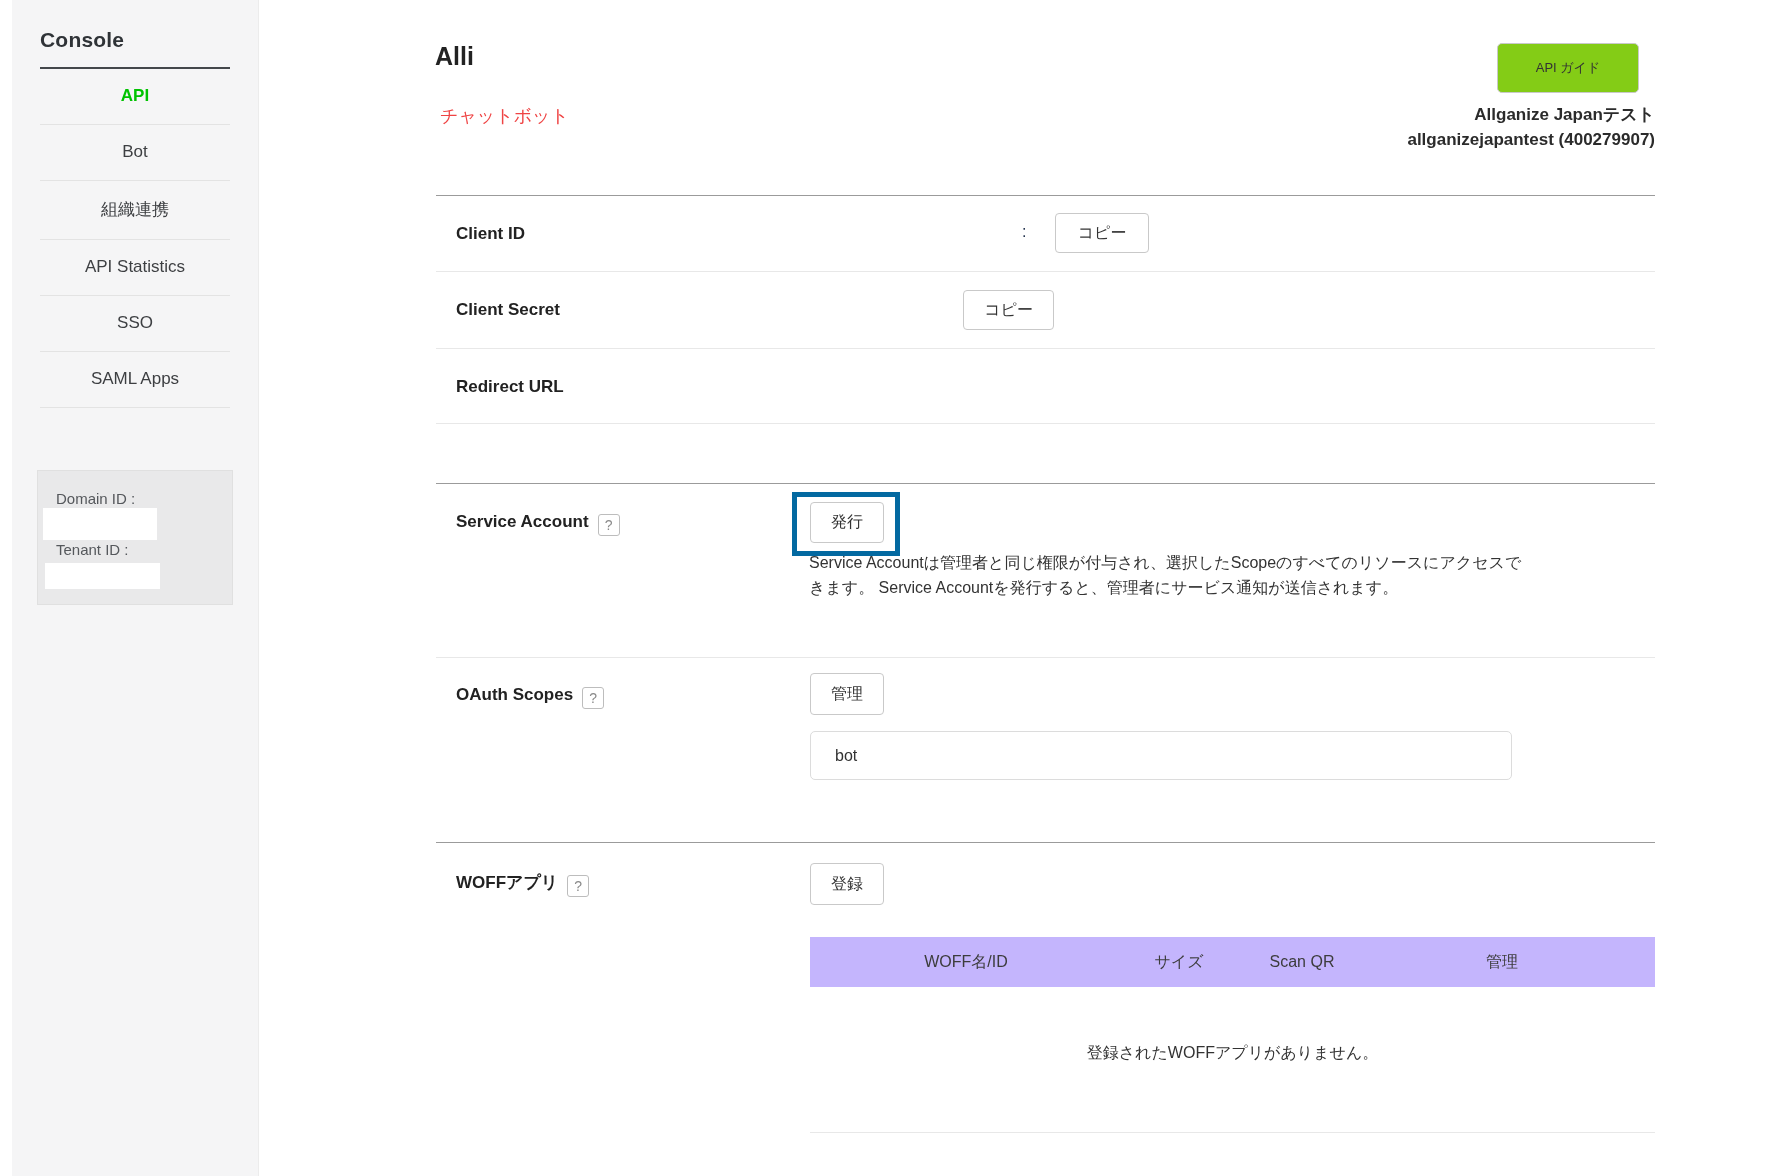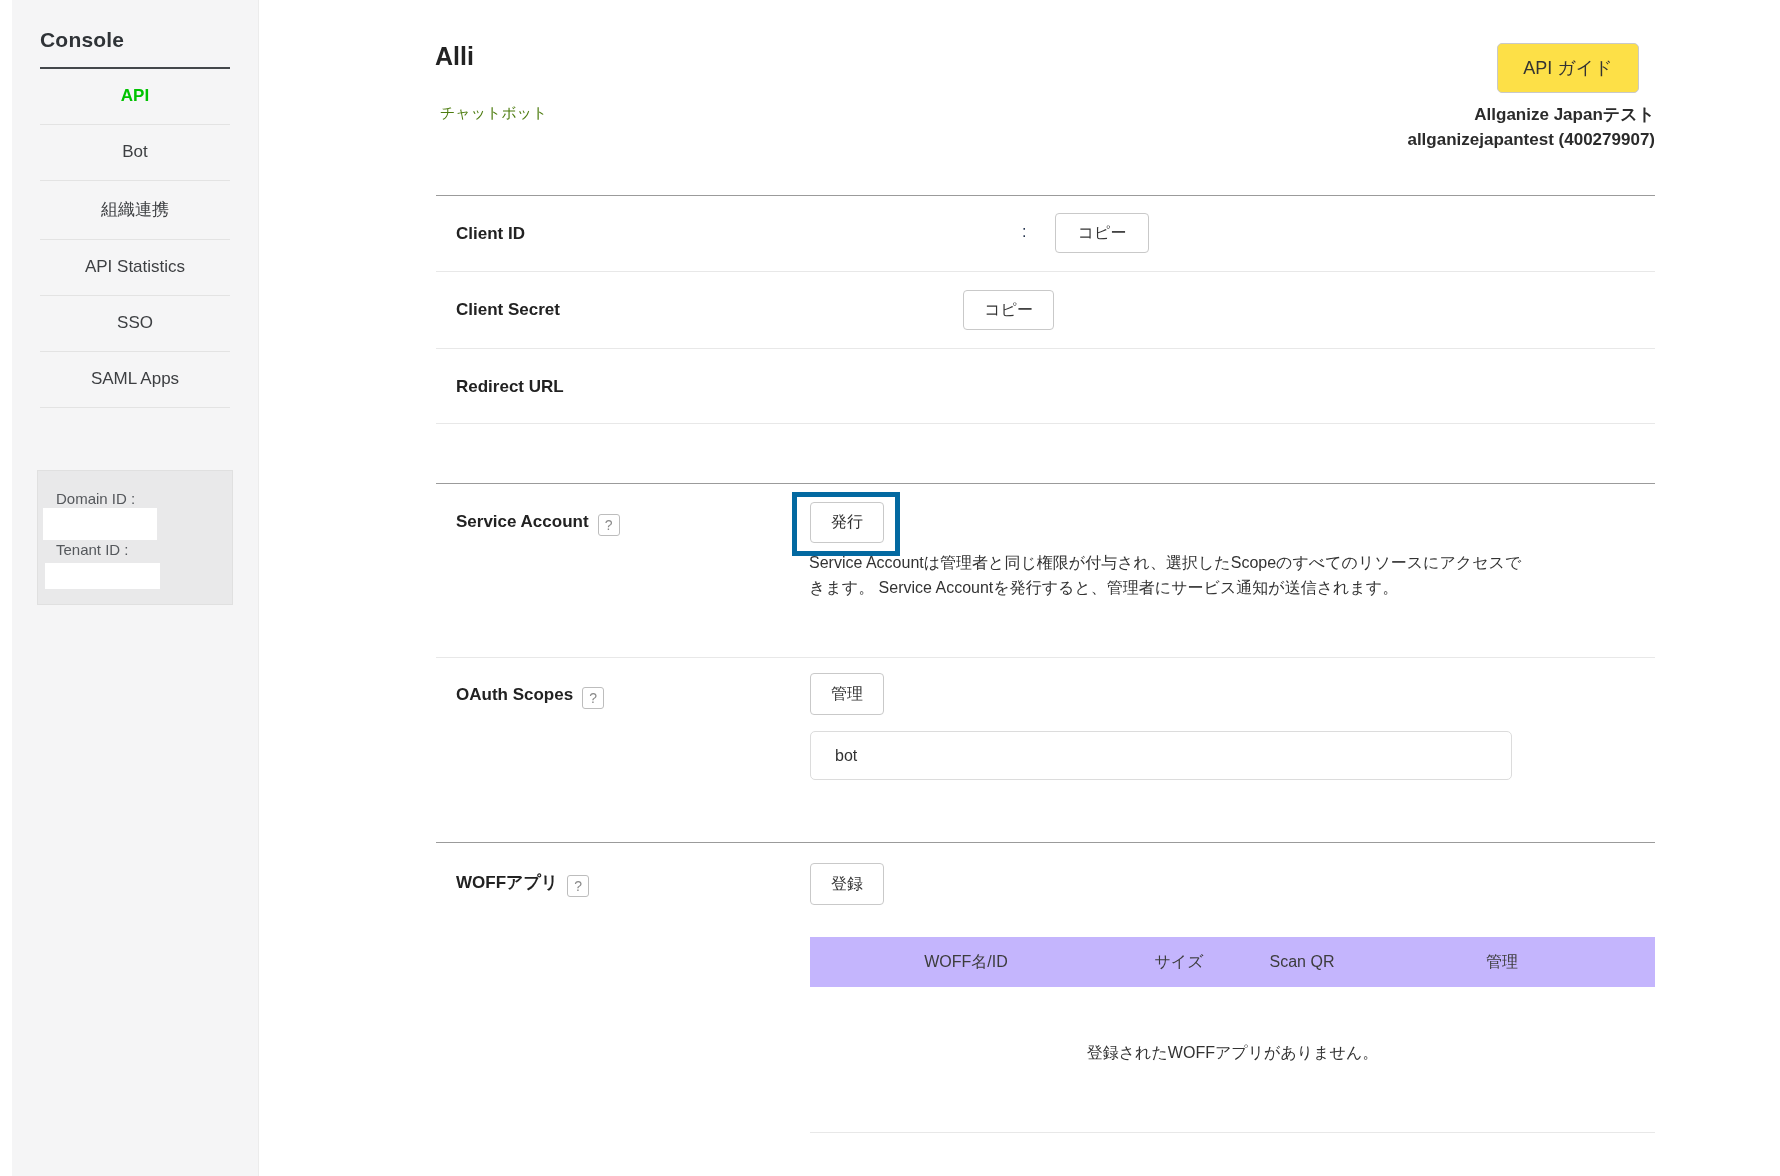"API ガイド" .api-guide-btn { background: #fde047 -> #84cc16; font-size: 18px -> 13px }
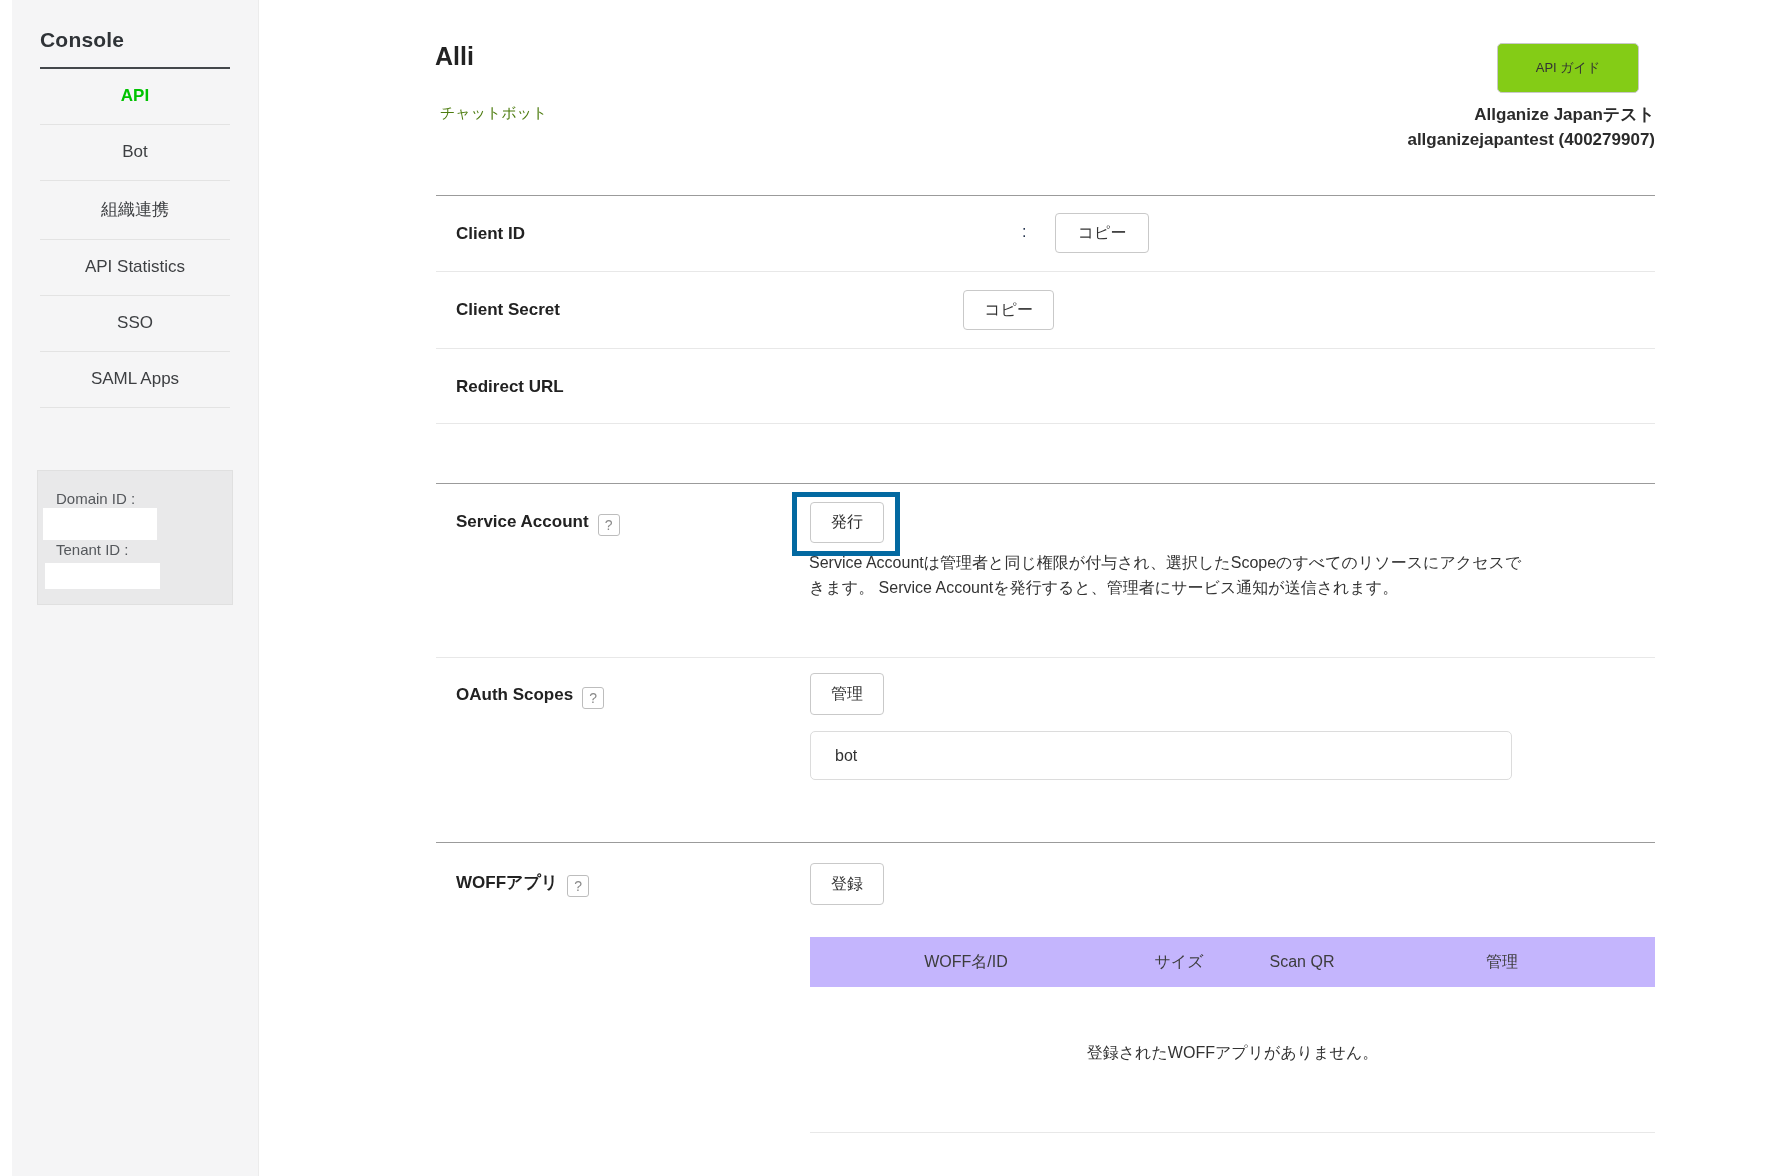"チャットボット" .subtitle { color: #4d7c0f -> #ef4444; font-size: 15px -> 18px }
